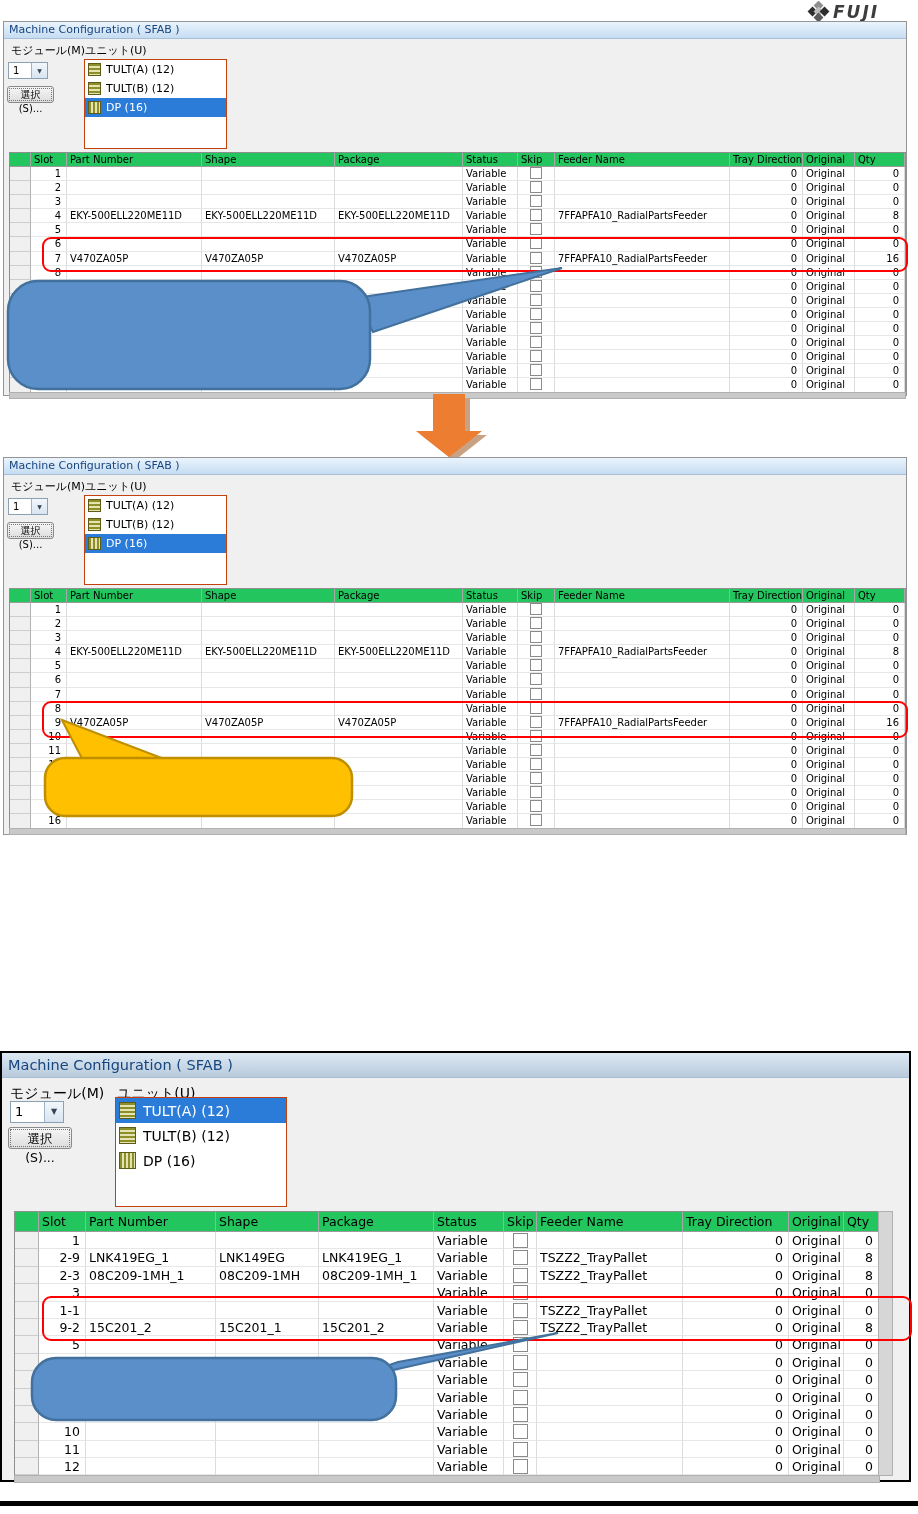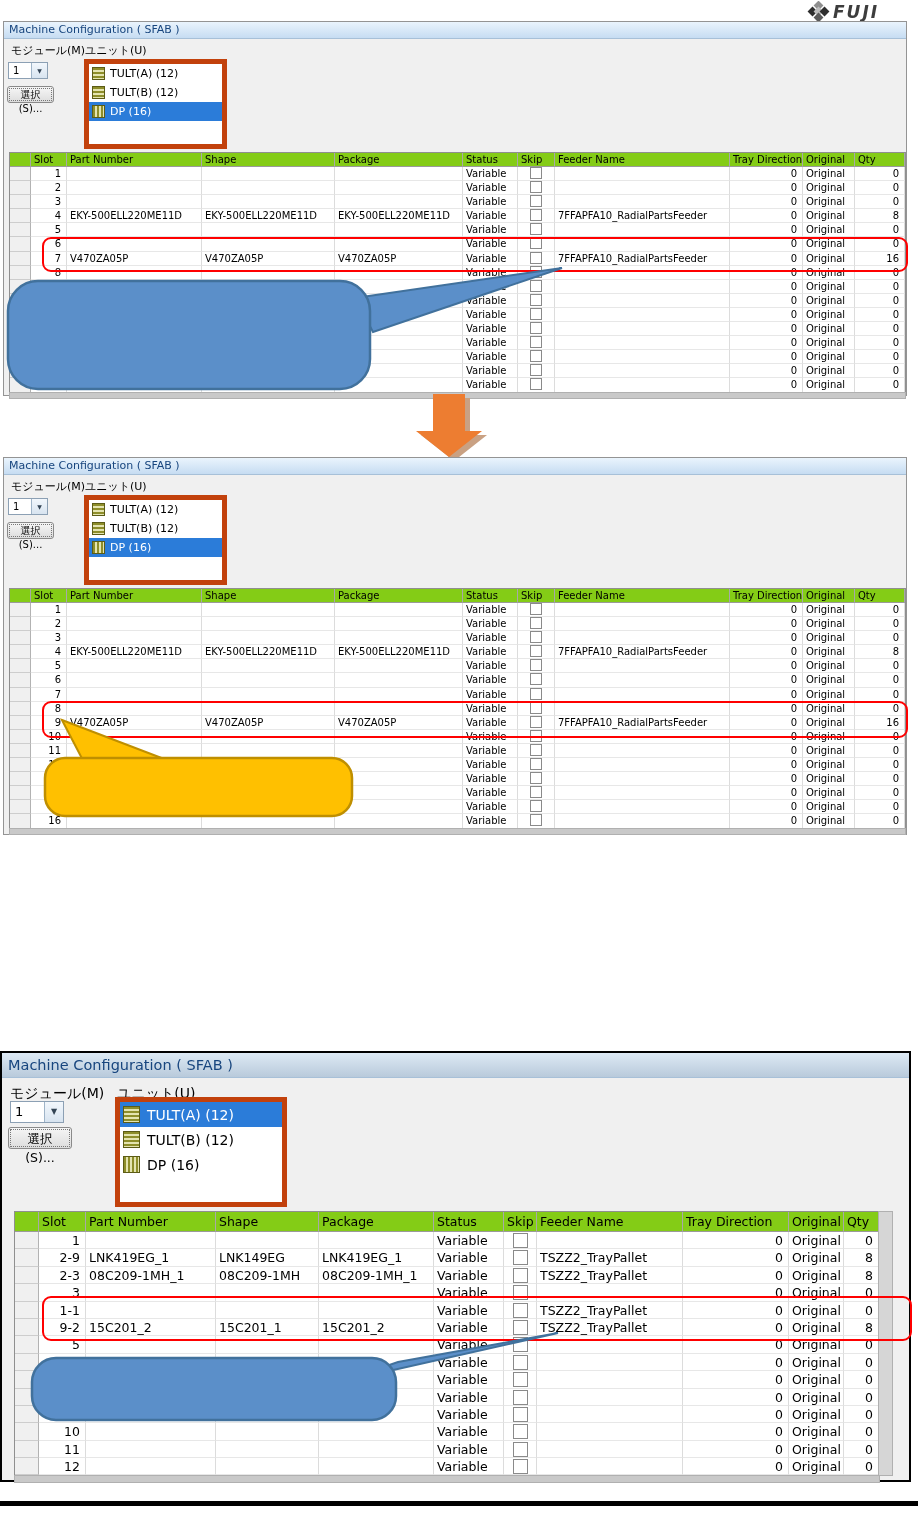"TULT(A) (12)" .unit-list { border: 5px solid #c2410c -> 1px solid #c2410c }
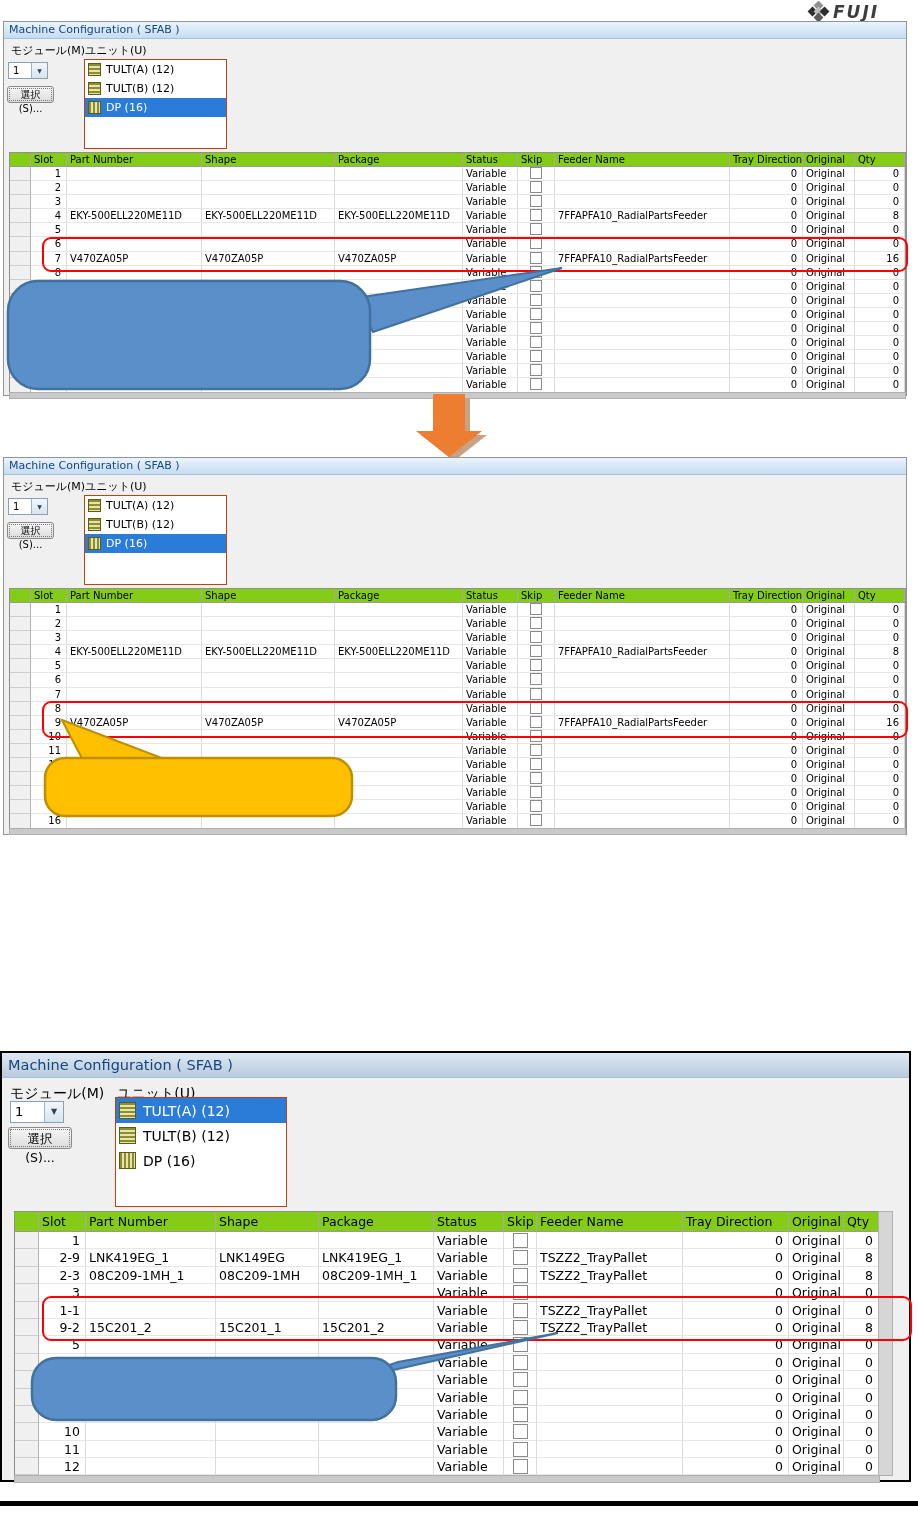"Slot" .hdr .cell { background: #84cc16 -> #22c55e }
